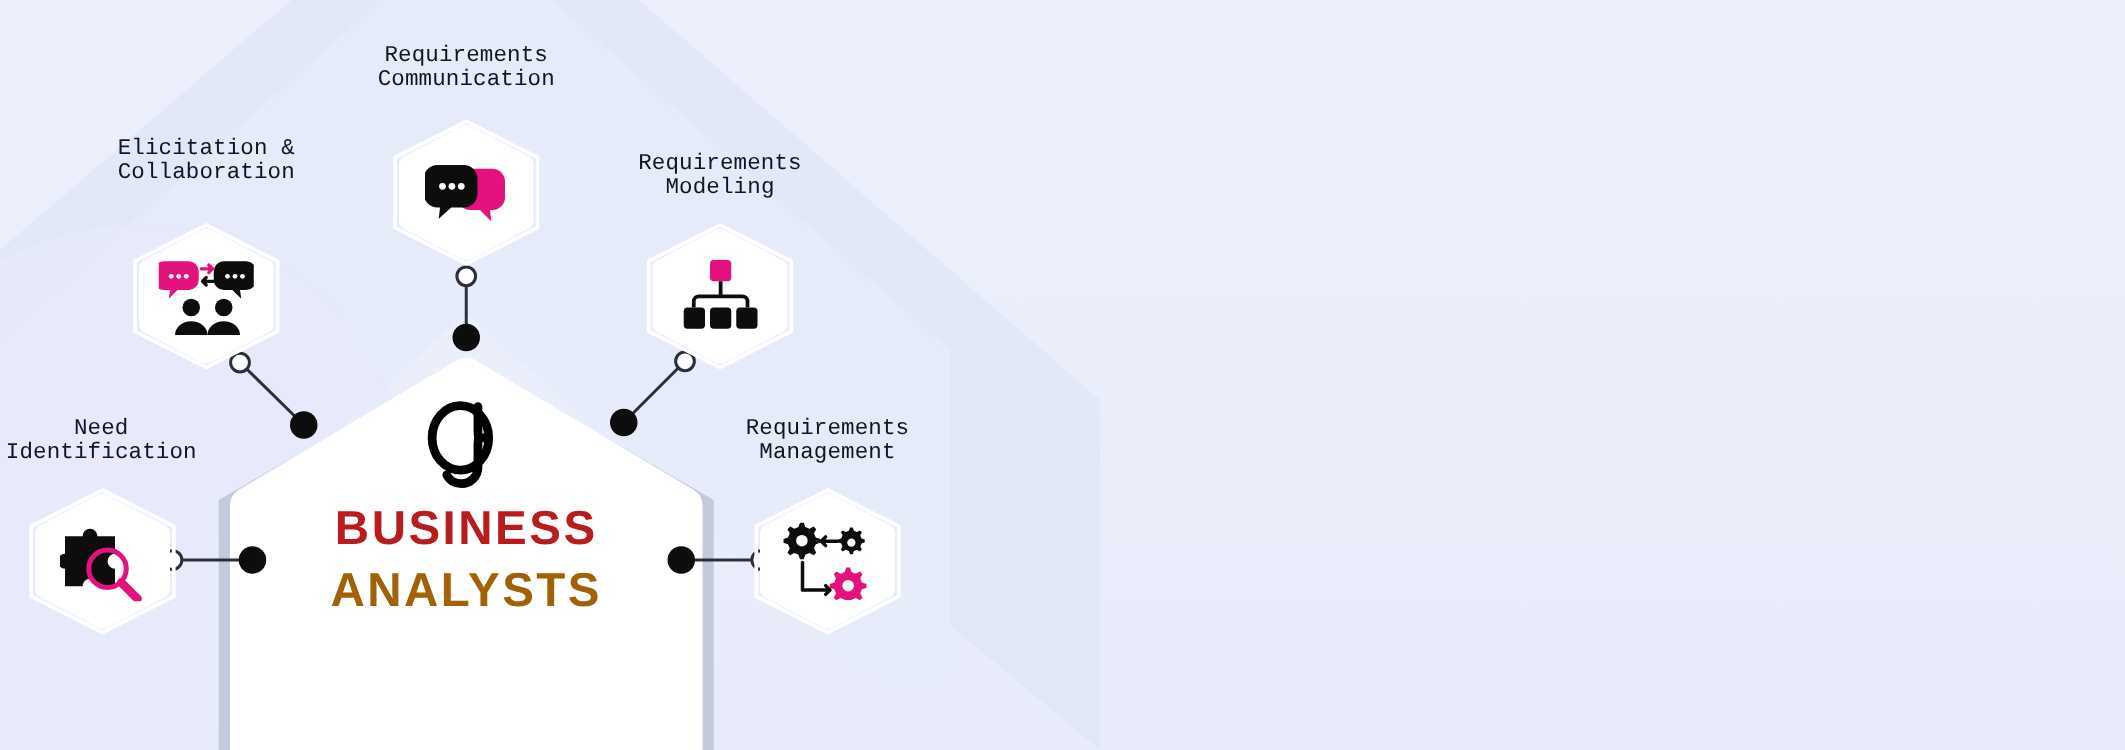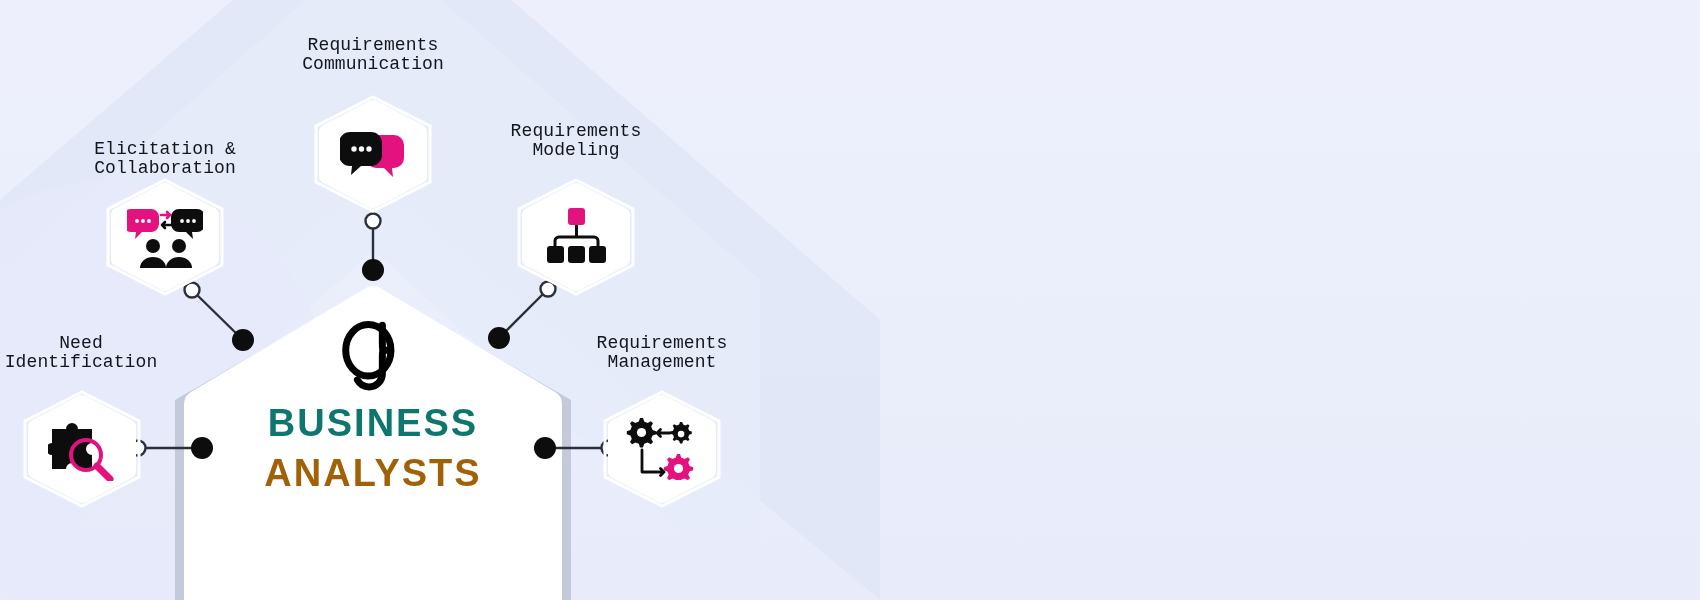"Elicitation &" div.node-label { top: 140px -> 110px }
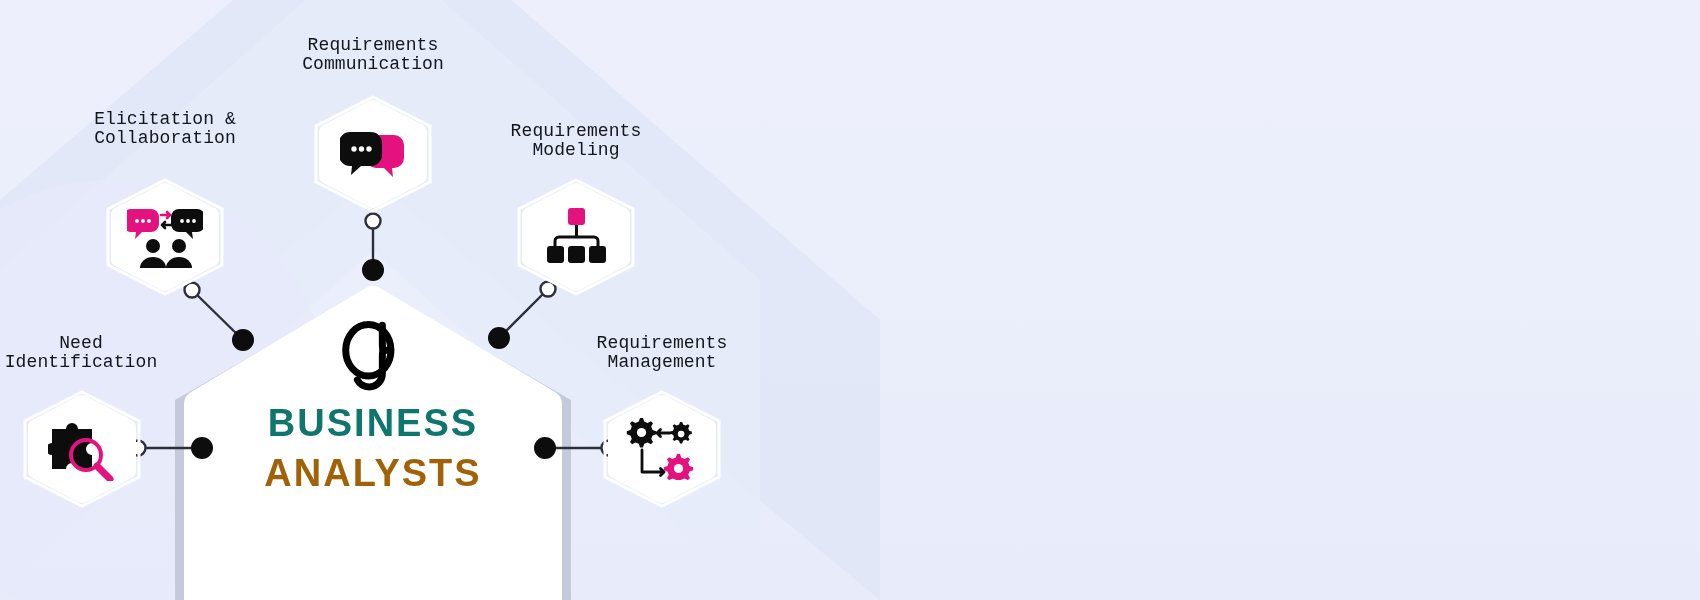"BUSINESS" .brand-line1 { color: #0f766e -> #b91c1c }
